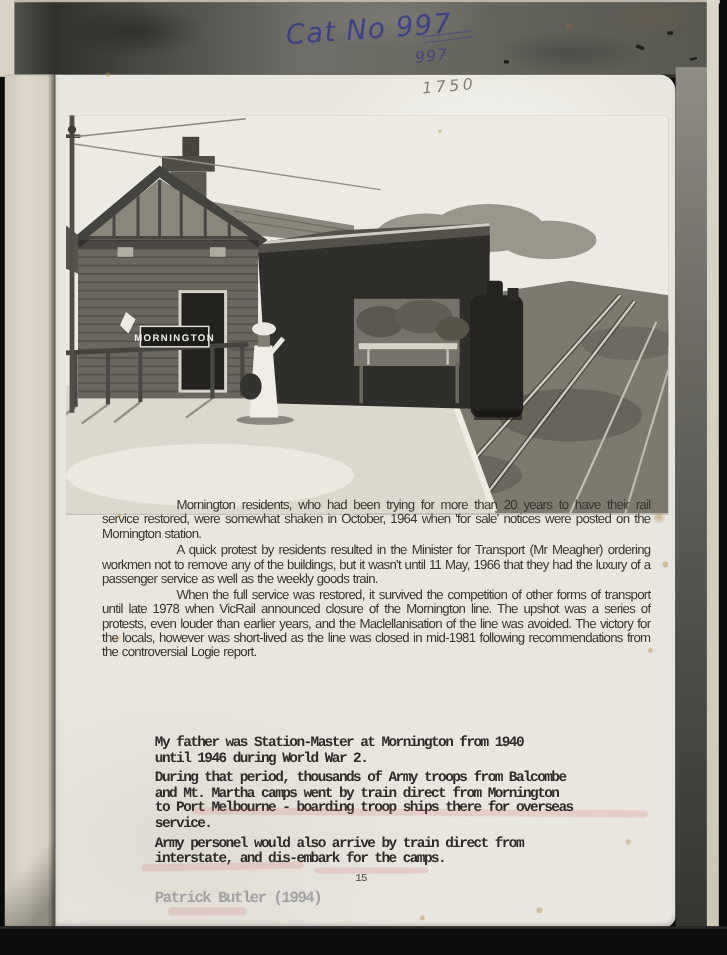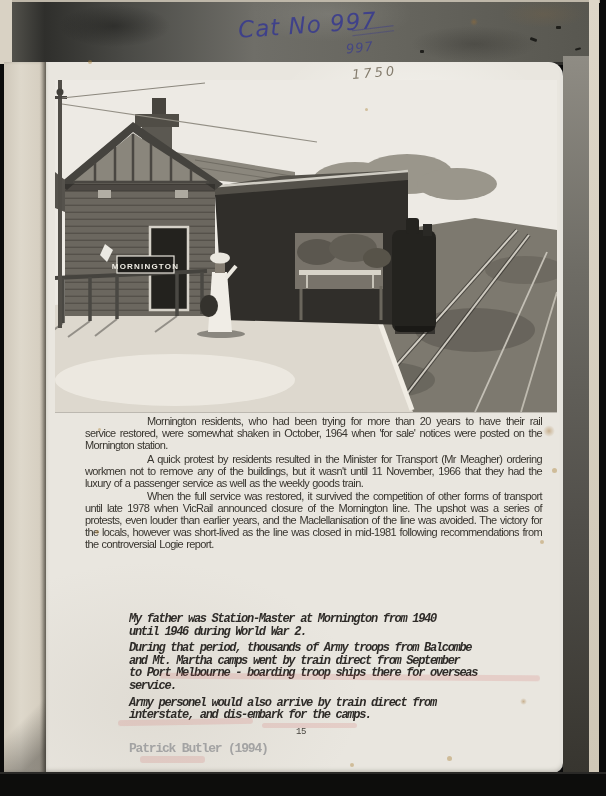"MORNINGTON" .photo { top: 80px -> 96px }
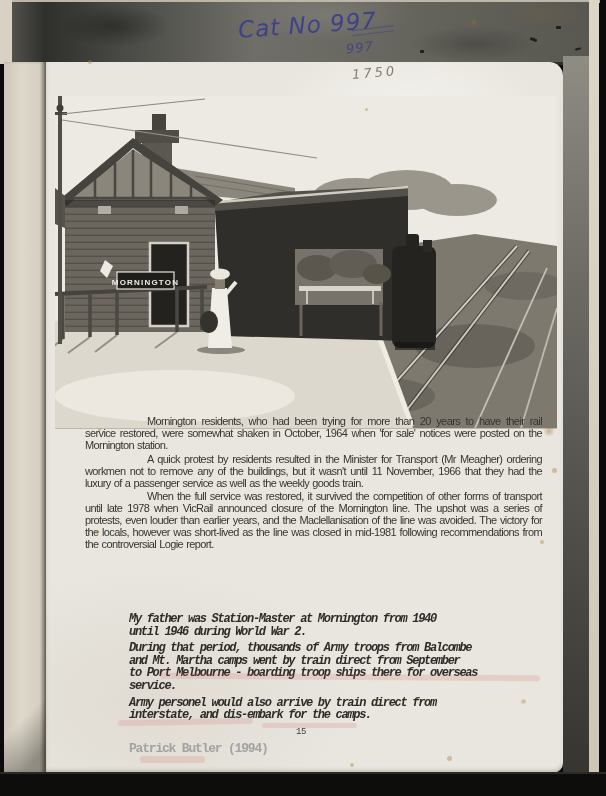"A quick protest by residents" p { text: November -> May }
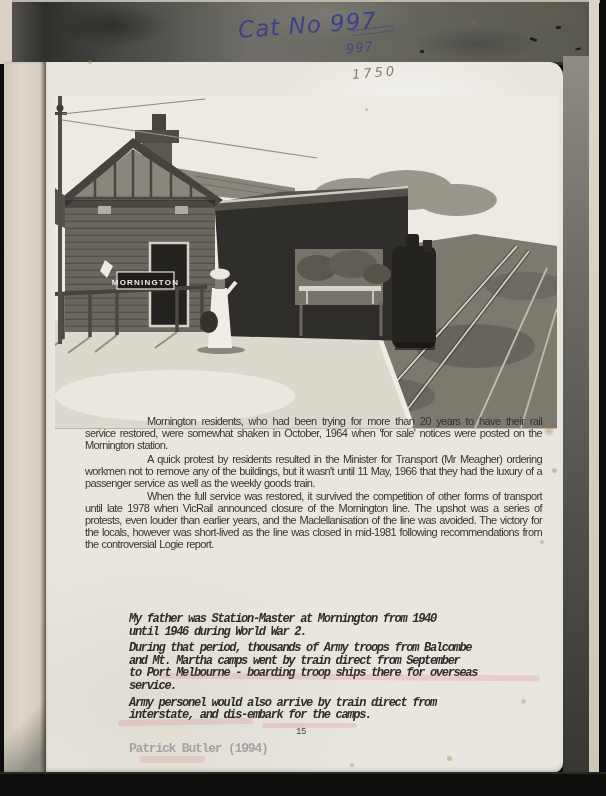"My father was Station-Master at" .typed p { font-style: italic -> none }
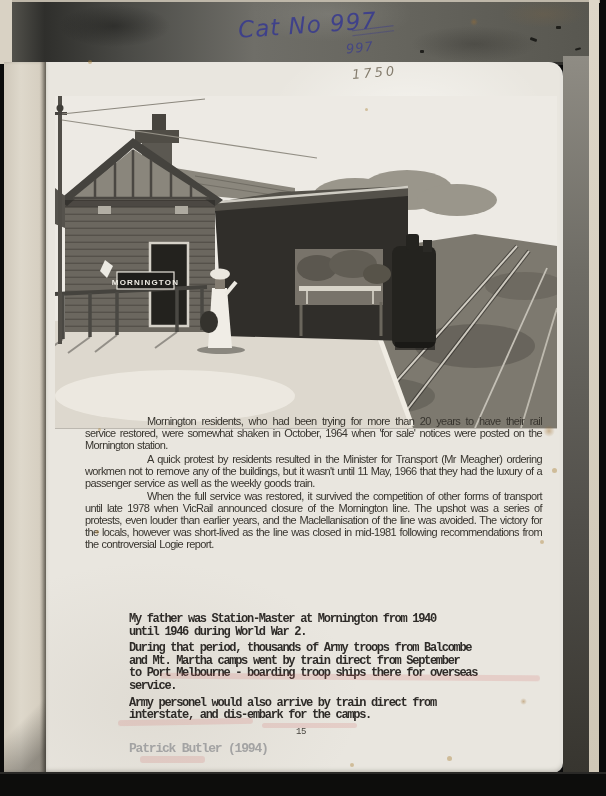"During that period, thousands of" p { text: September -> Mornington }
